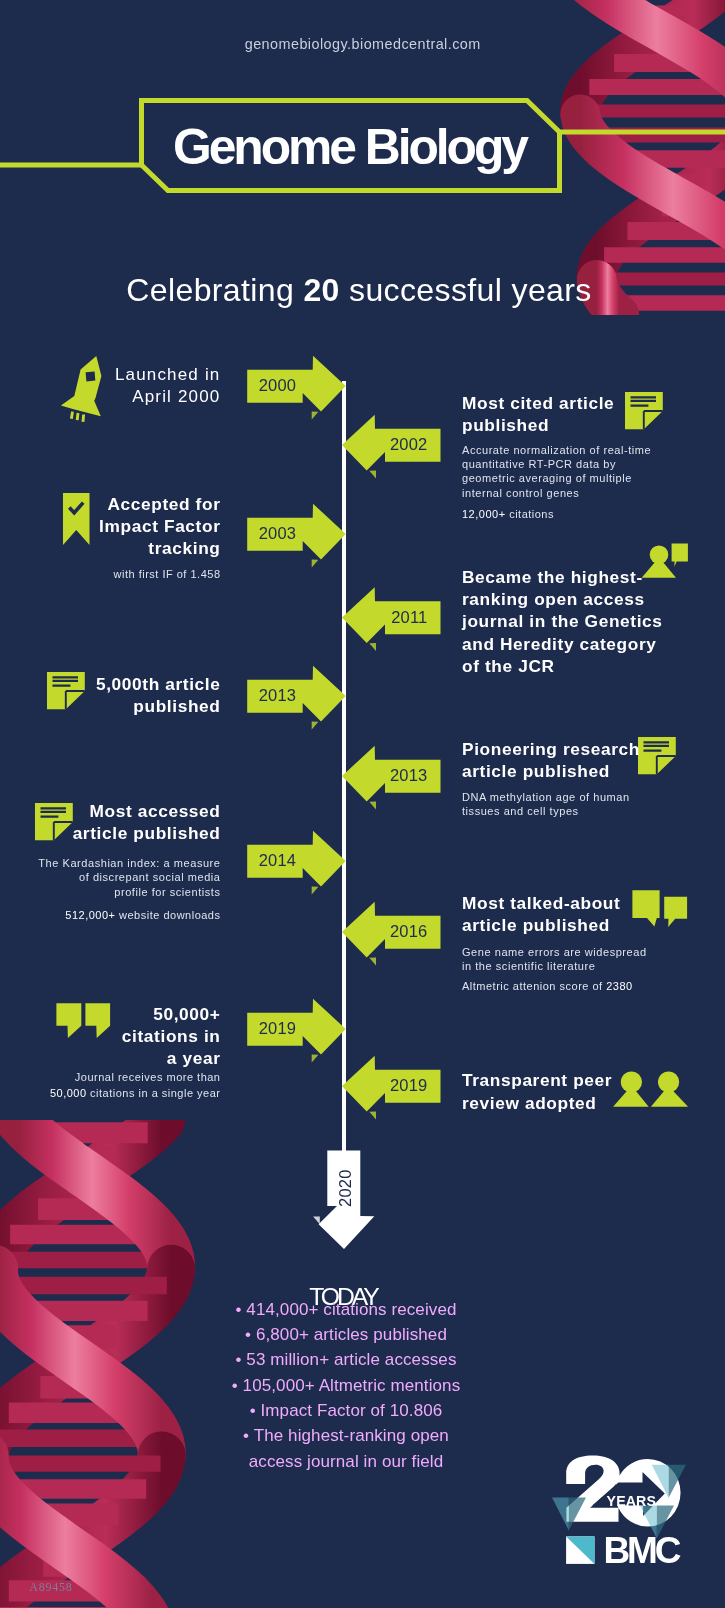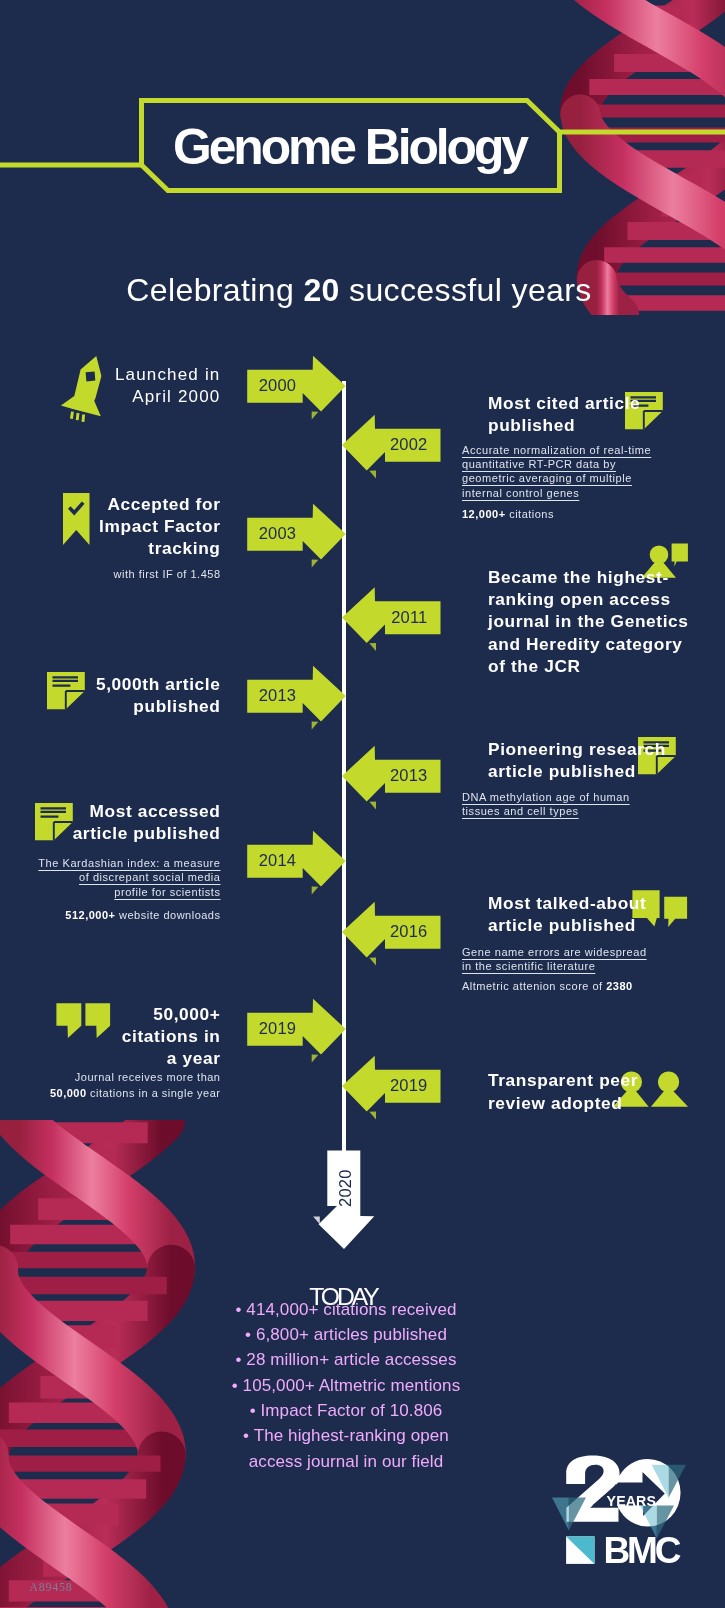"genomebiology.biomedcentral.com" div.abs { html: none -> <div>genomebiology.biomedcentral.com</div> }
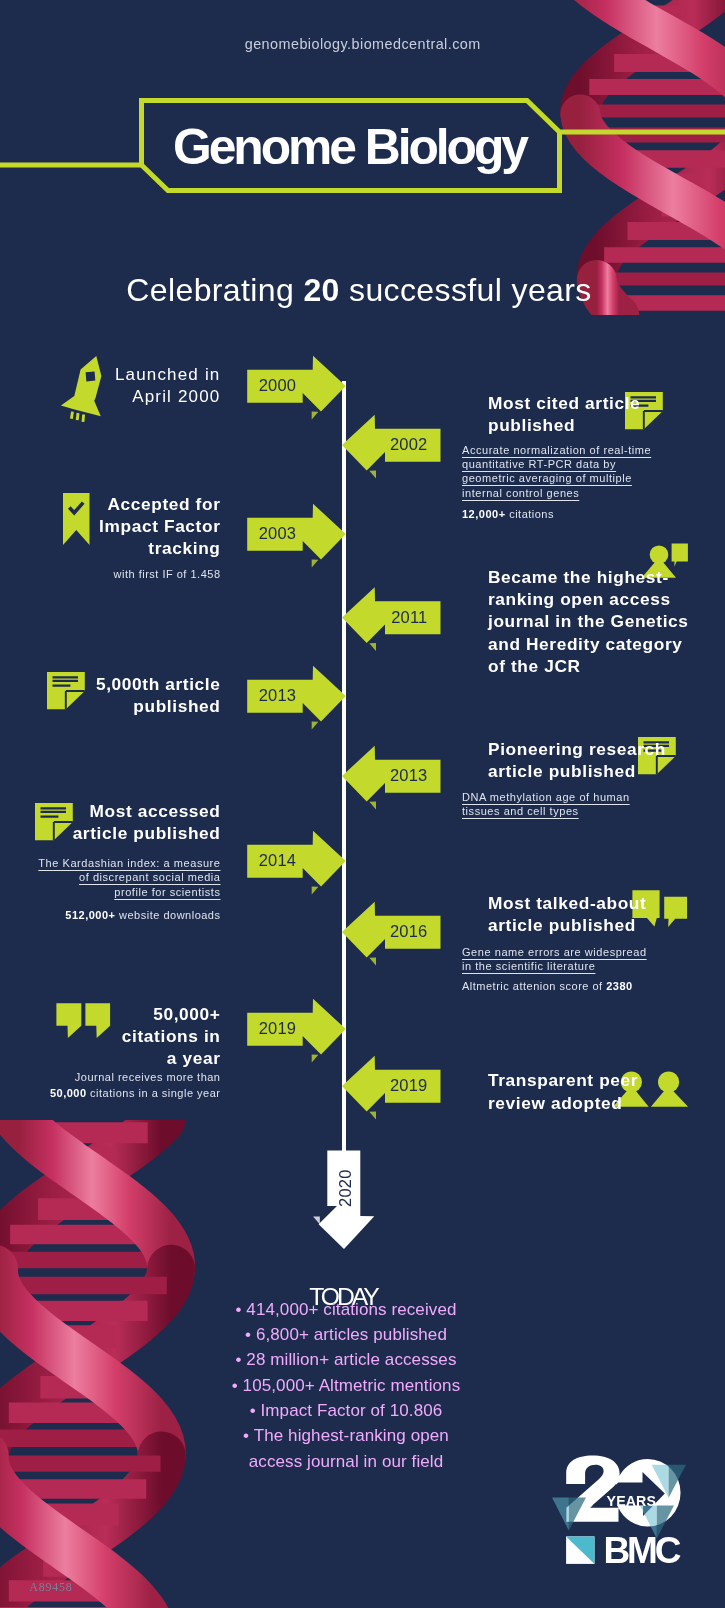"Most cited article" .hr { margin-left: 26px -> none }
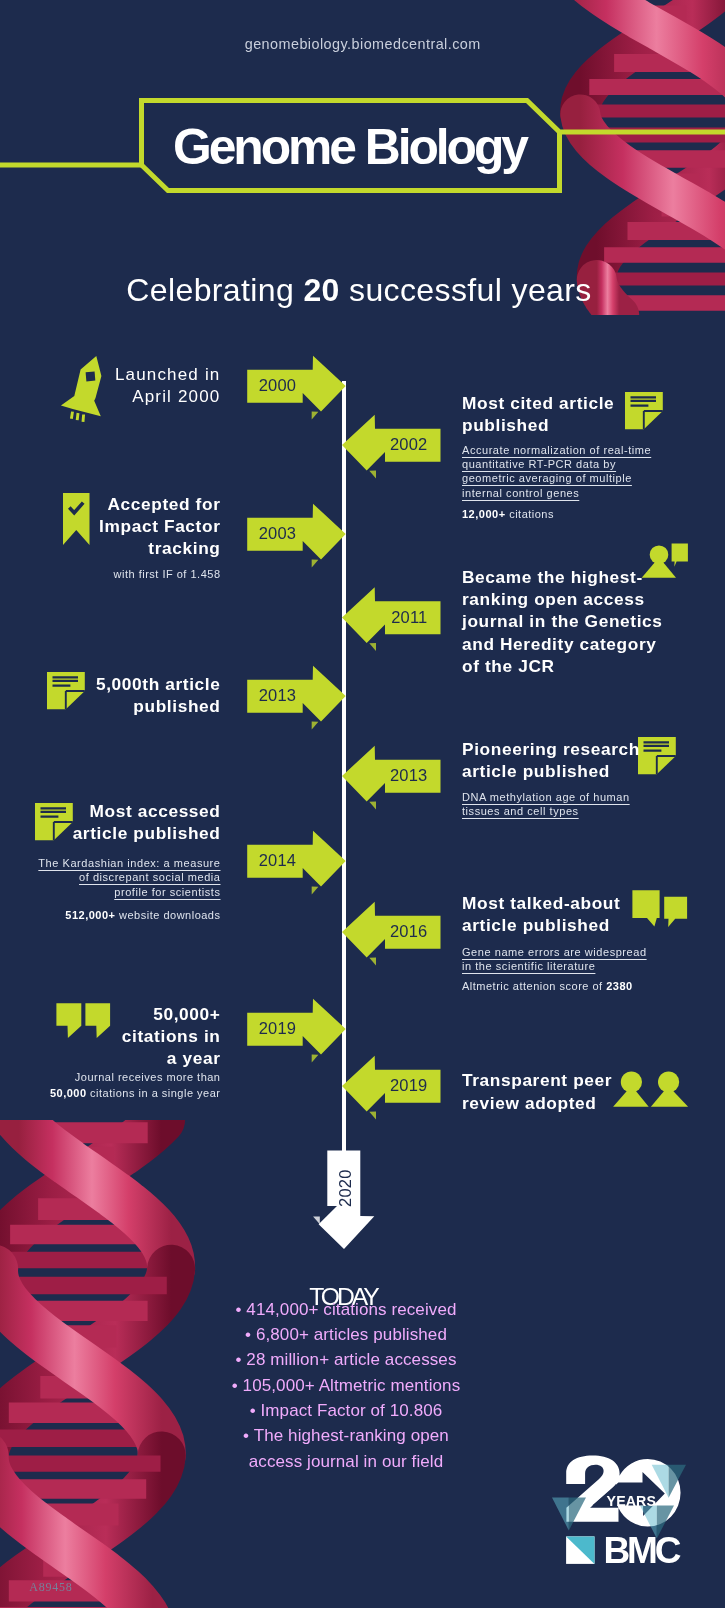"Accurate normalization of real-time" .lnk { text-decoration: underline -> none }
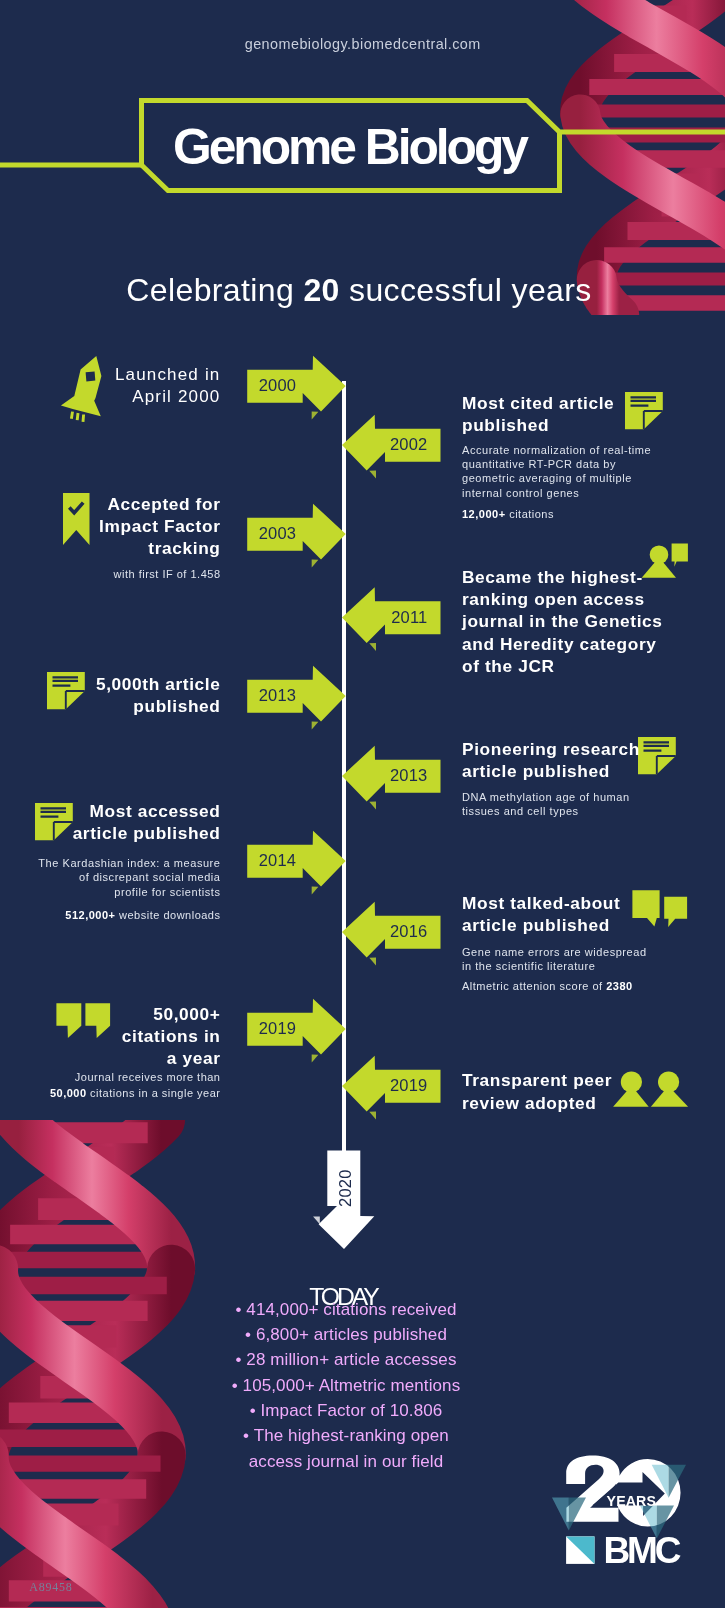"12,000+" .sub b { font-weight: bold -> normal }
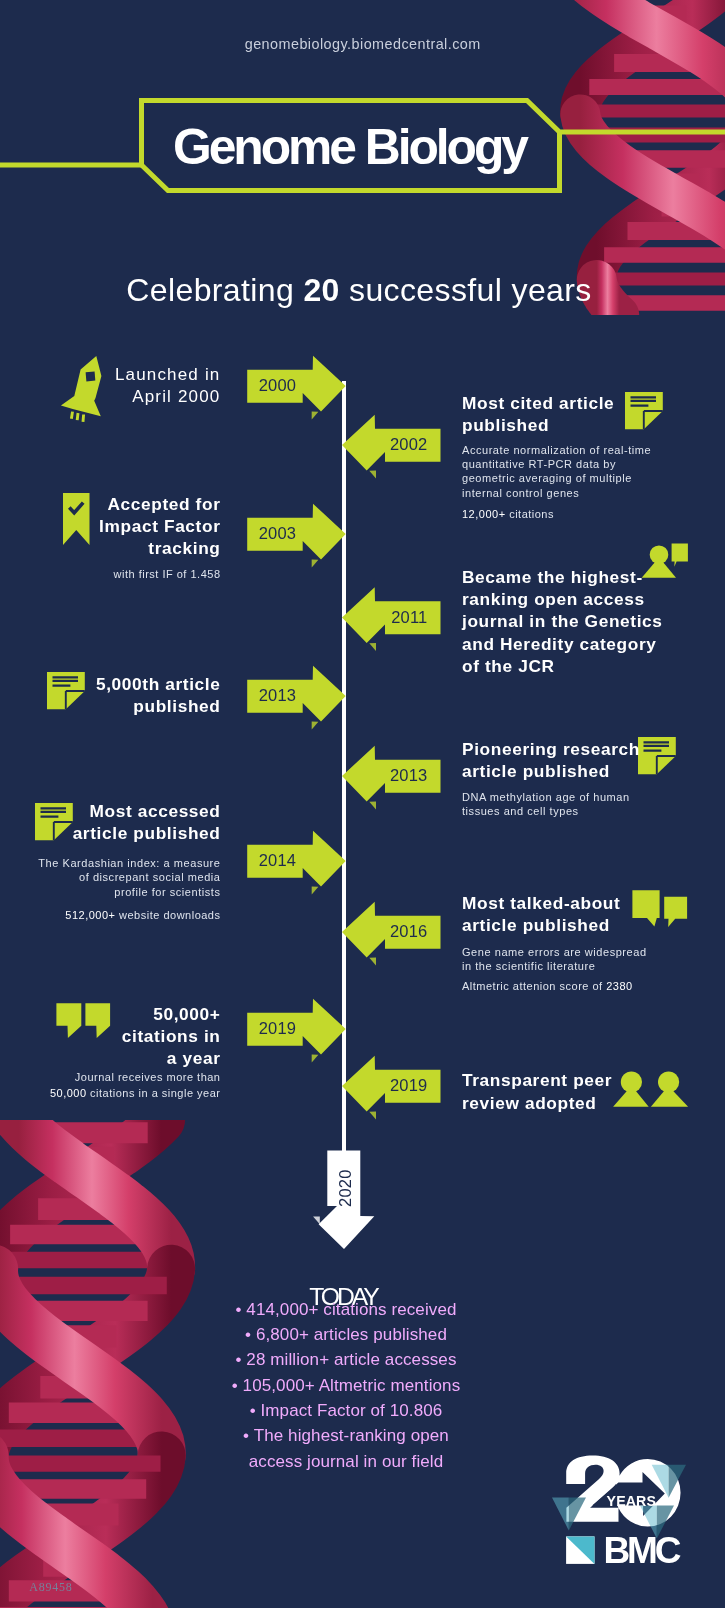"28 million+ article accesses" span { text: 28 -> 53 }
